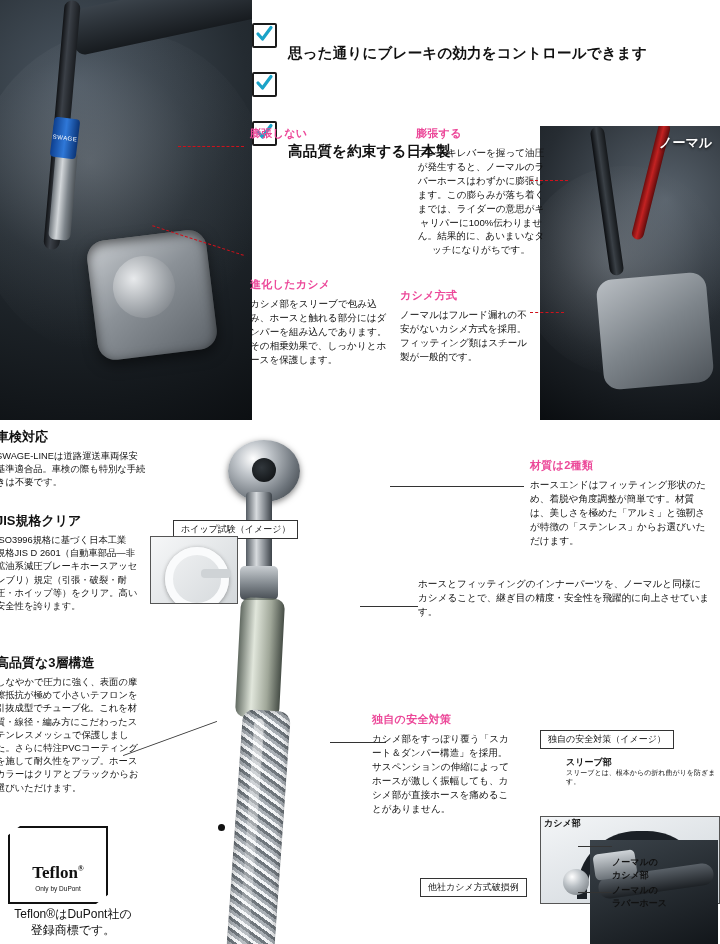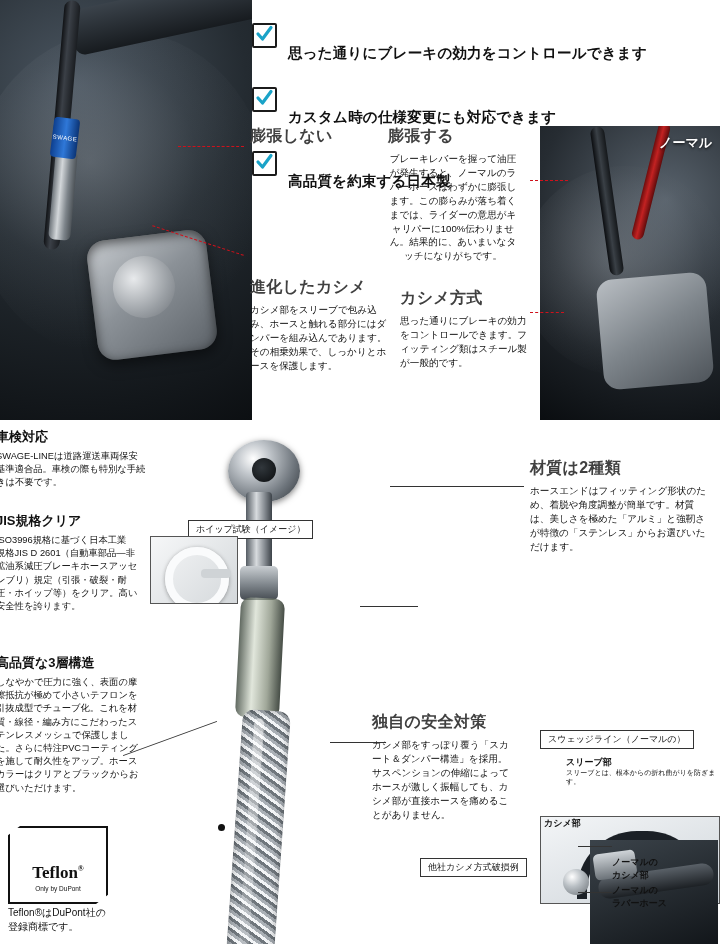"カスタム時の仕様変更にも対応できます" span.check-text { html: <span>カスタム時の仕様変更にも対応できます</span> -> none }
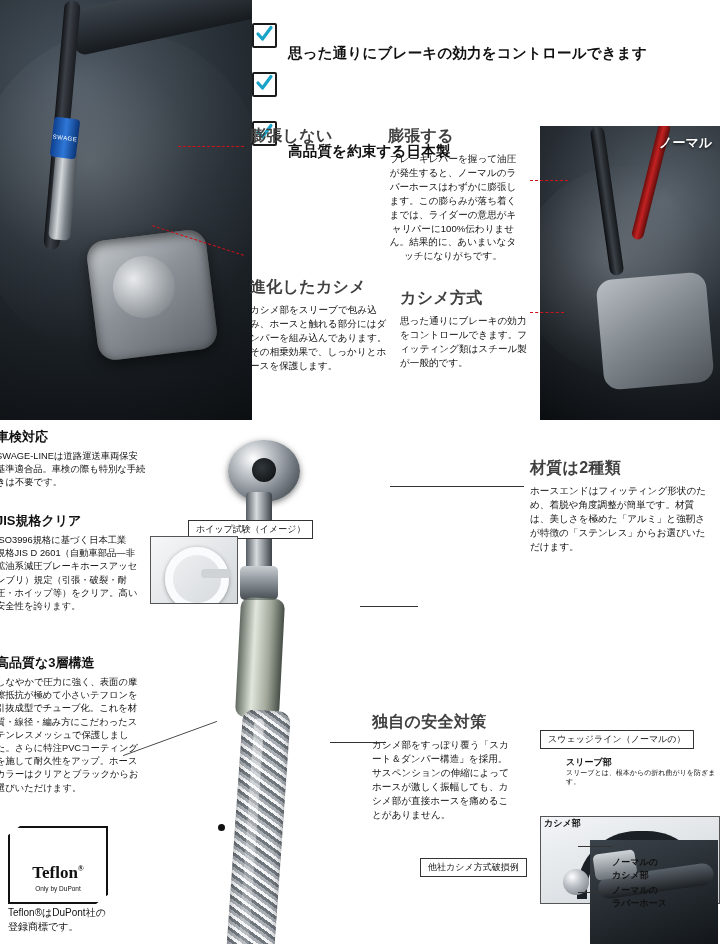"膨張しない" .hd { color: #404040 -> #ec4899; font-size: 16px -> 11px }
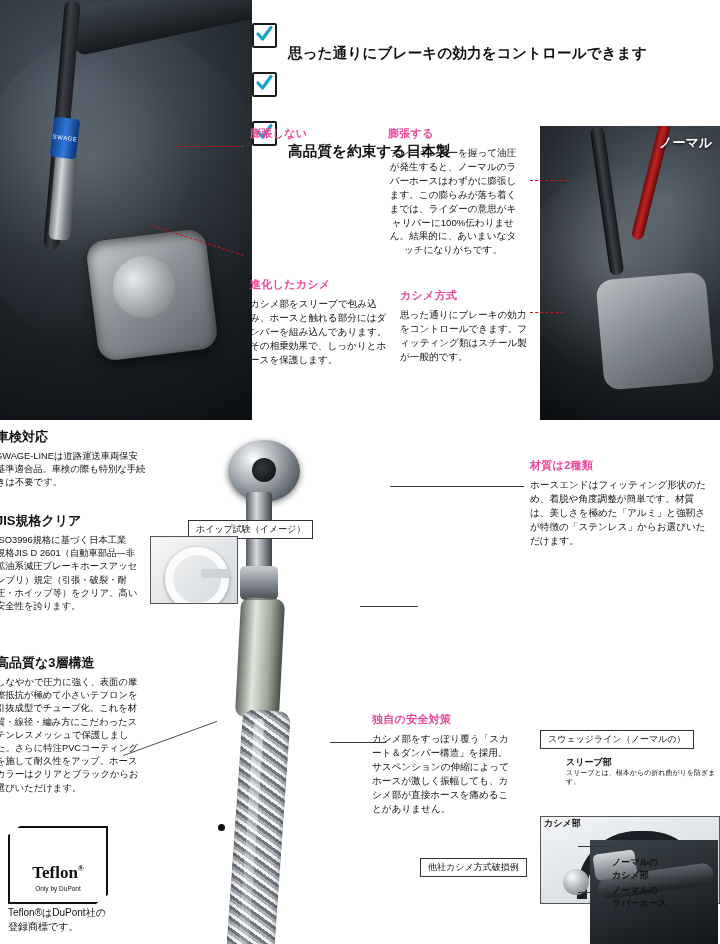"膨張する" div.abs { left: 388px -> 416px }
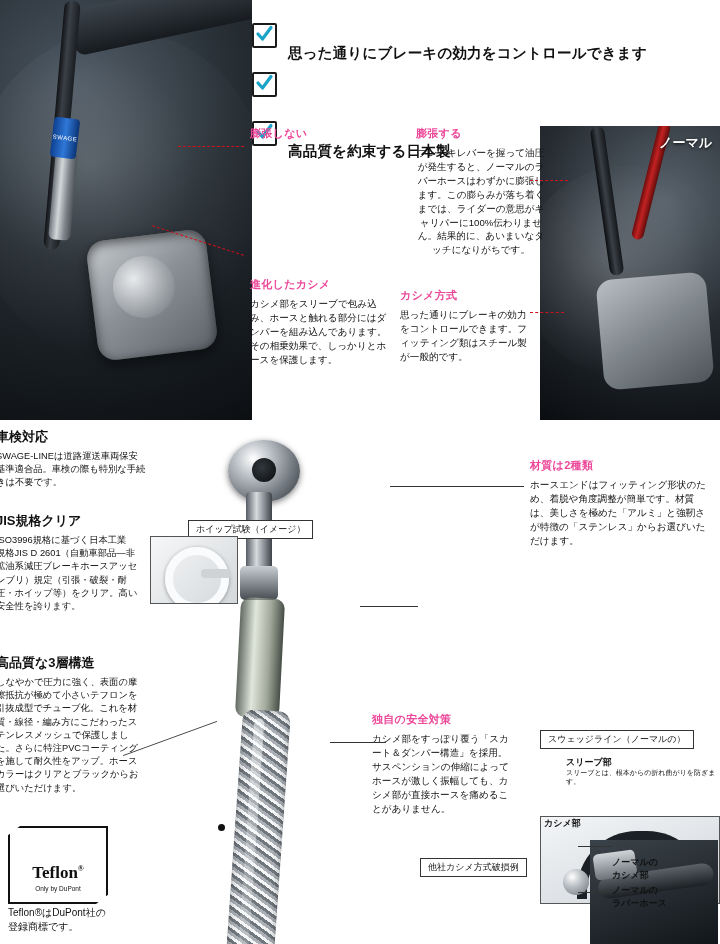"思った通りにブレーキの効力をコントロールできます。フィッティング類はスチール製が" div.bd { text: 思った通りにブレーキの効力をコントロールできます -> ノーマルはフルード漏れの不安がないカシメ方式を採用 }
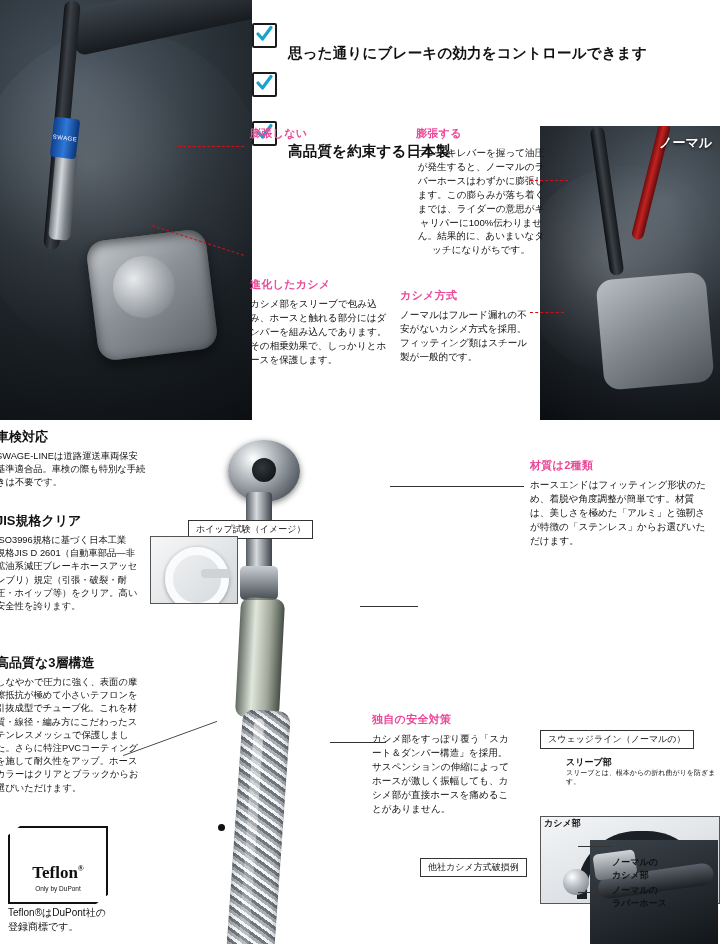"ホイップ試験（イメージ）" div.abs { left: 156px -> 141px }
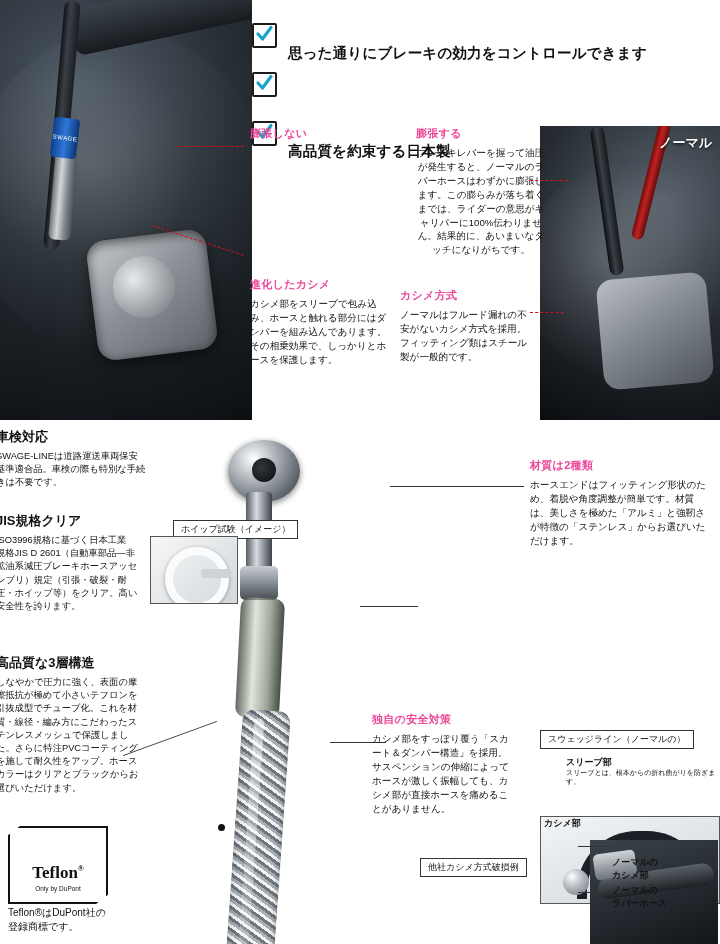"ホースとフィッティングのインナーパーツを、ノーマルと同様にカシメることで、継ぎ目" div.bd { html: none -> <div>ホースとフィッティングのインナーパーツを、ノーマルと同様にカシメることで、継ぎ目の精度・安全性を飛躍的に向上させています。</div> }
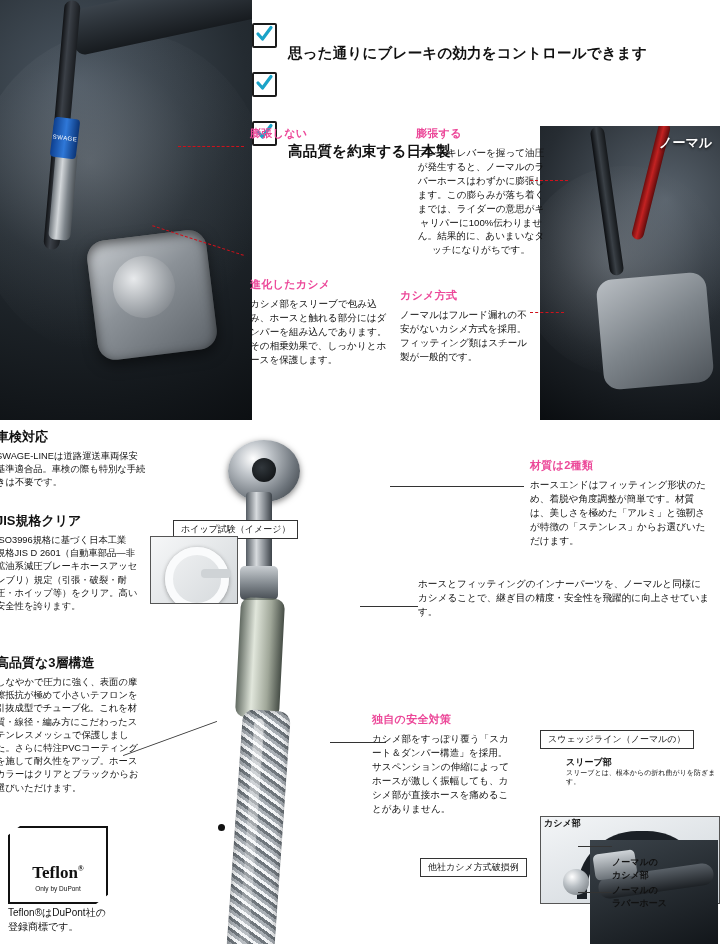"スウェッジライン（ノーマルの）" span.inset-label { text: スウェッジライン（ノーマルの -> 独自の安全対策（イメージ }
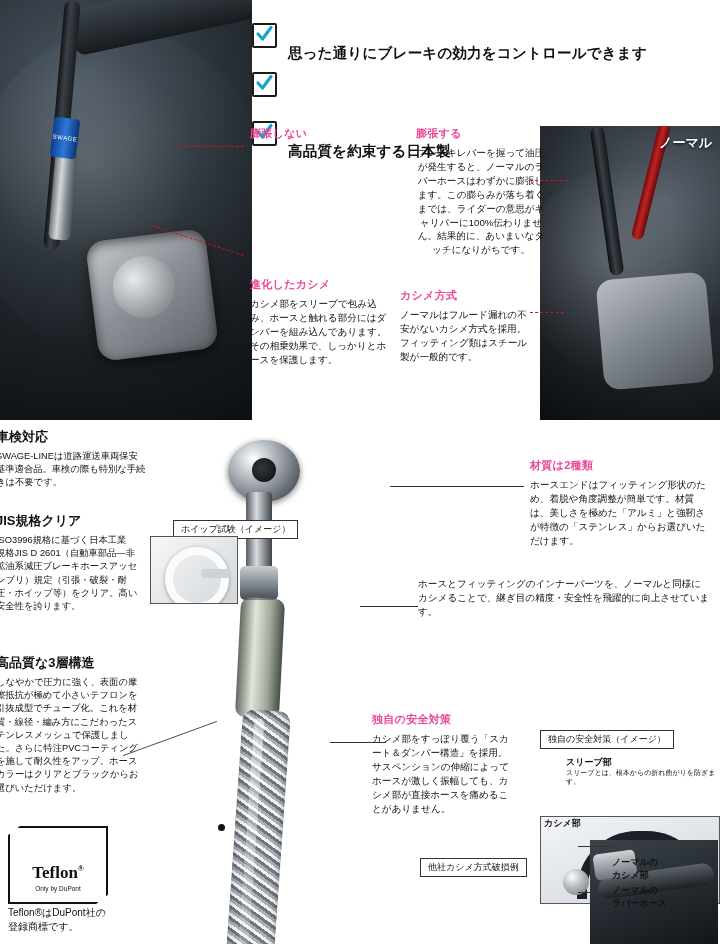"他社カシメ方式破損例" div.abs { top: 856px -> 876px }
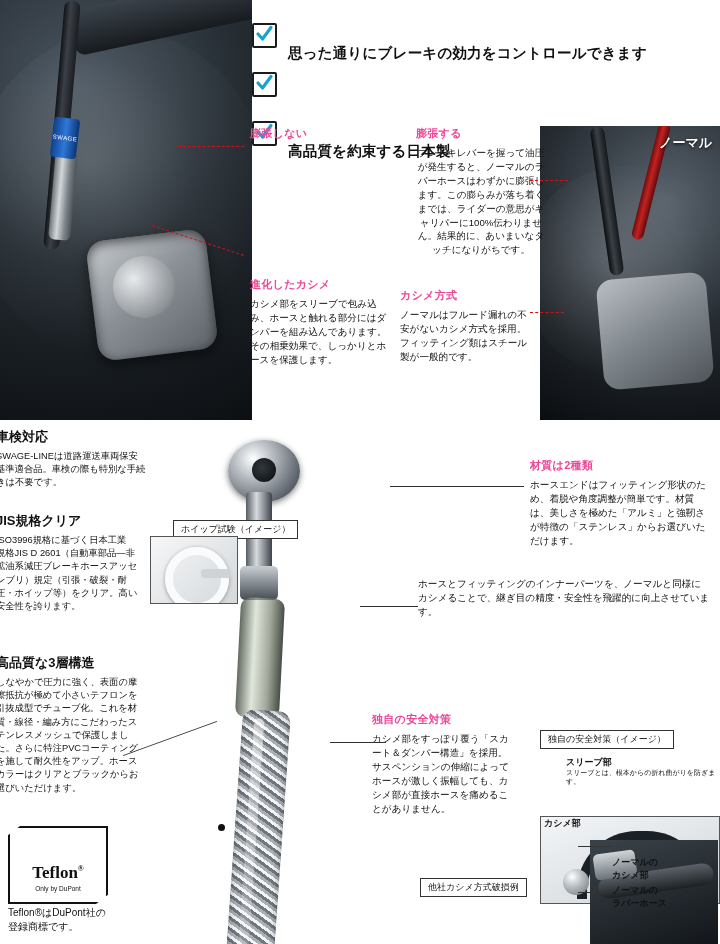"Teflon®はDuPont社の" #teflon-note { font-size: 10px -> 12px; text-align: none -> center }
